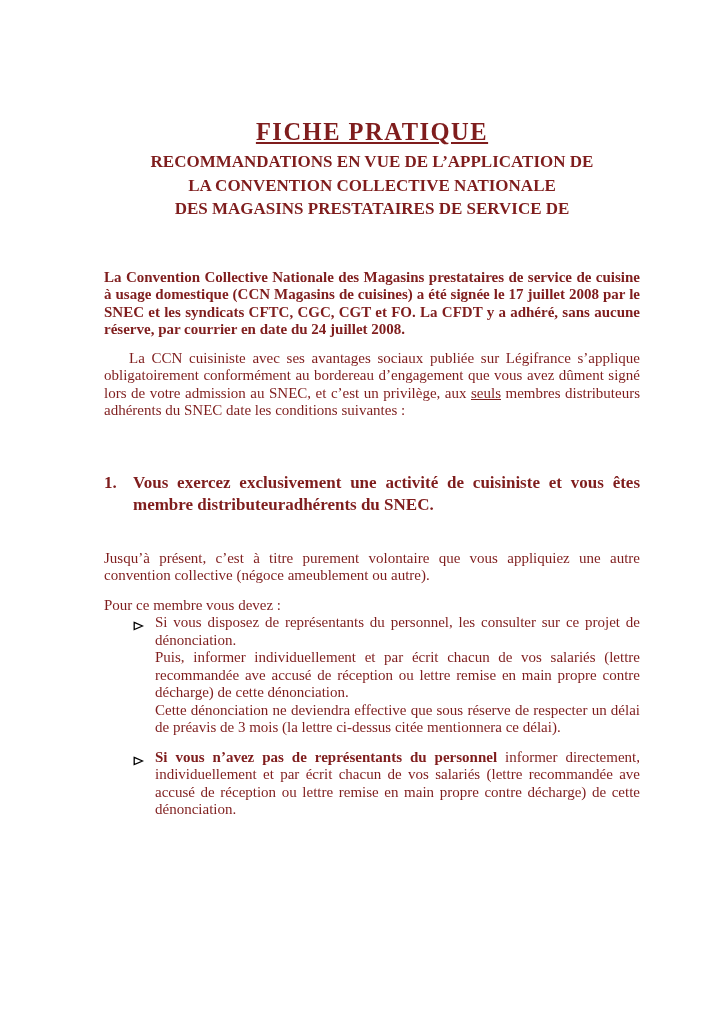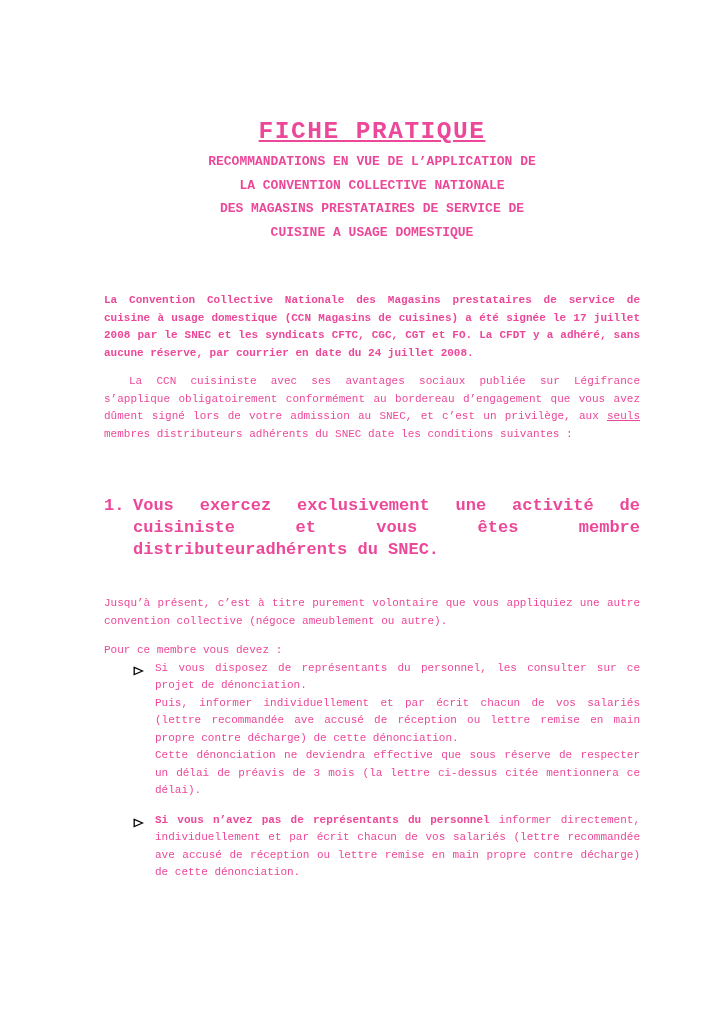"FICHE PRATIQUE" .page { color: #ec4899 -> #7f1d1d; font-family: Liberation Mono, monospace -> Liberation Serif, serif }
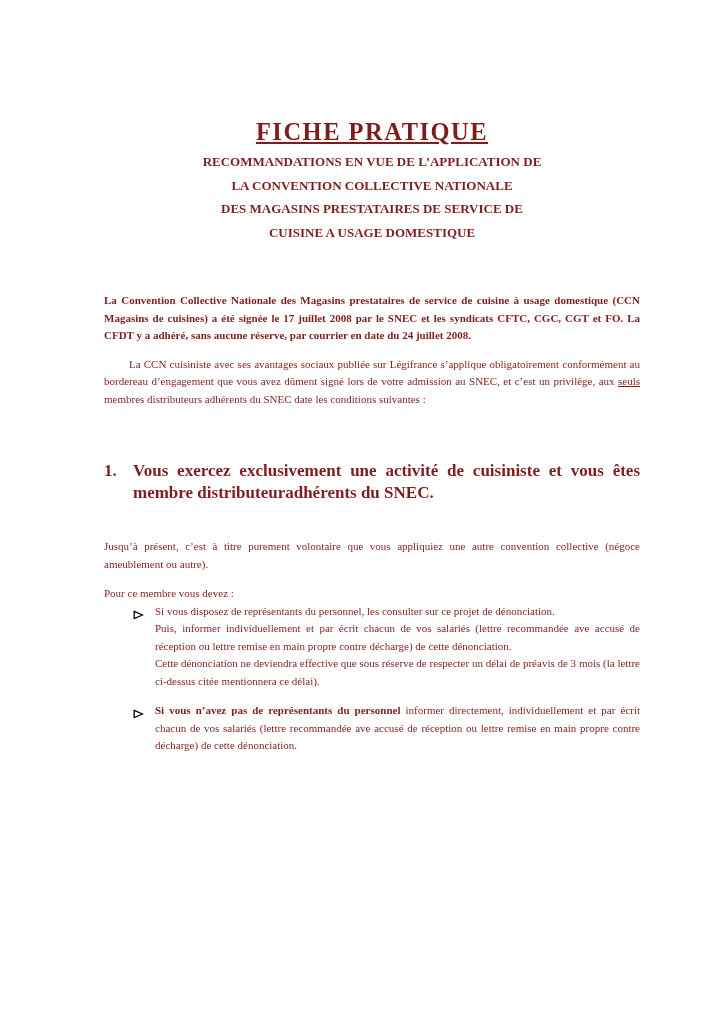"RECOMMANDATIONS EN VUE DE L’APPLICATION" .subtitle { font-size: 13px -> 17px }
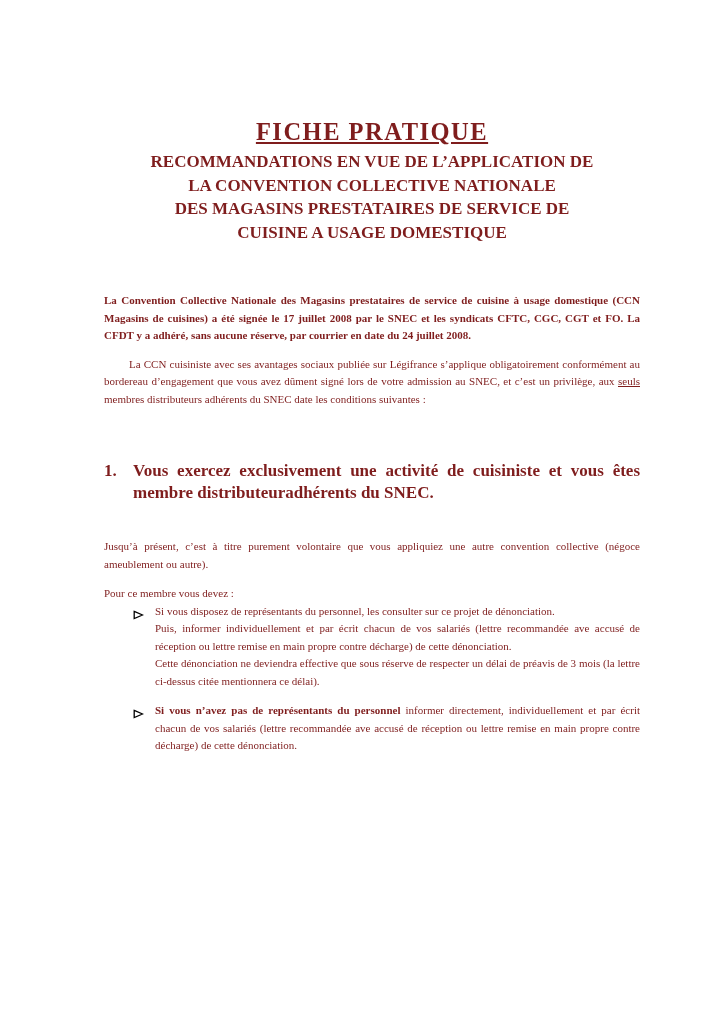"CUISINE A USAGE DOMESTIQUE" div { html: <div>CUISINE A USAGE DOMESTIQUE</div> -> none }
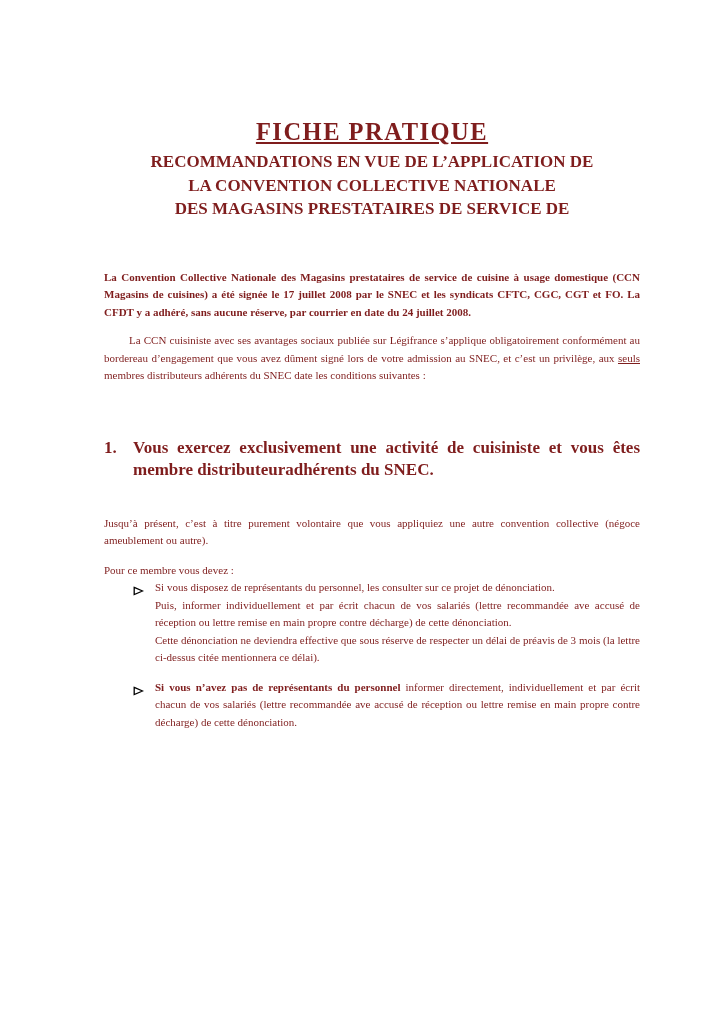"La Convention Collective Nationale des" .body-text { font-size: 11px -> 15px }
